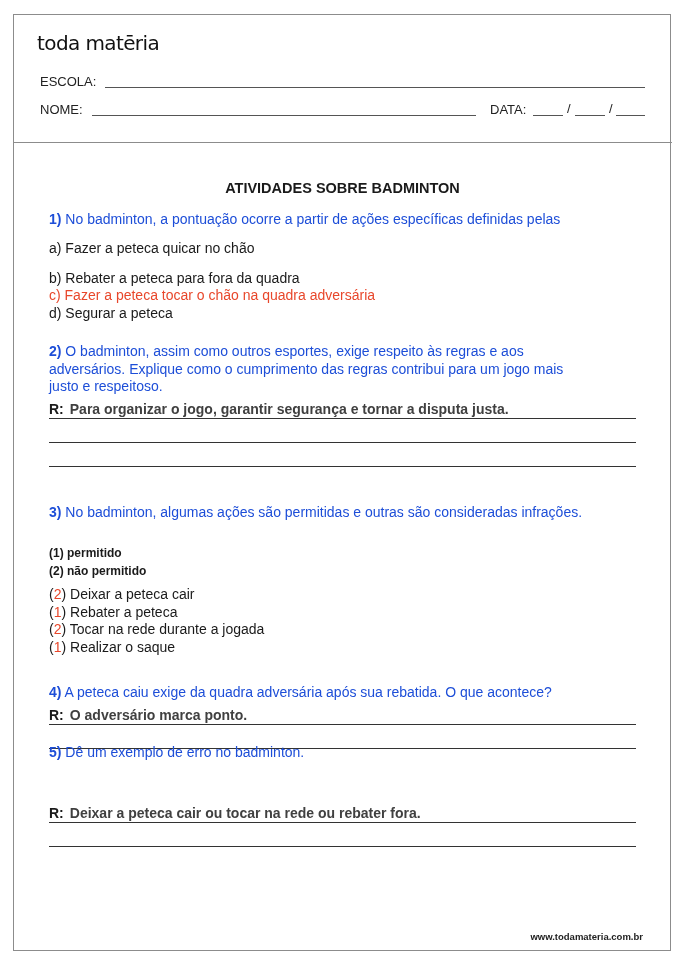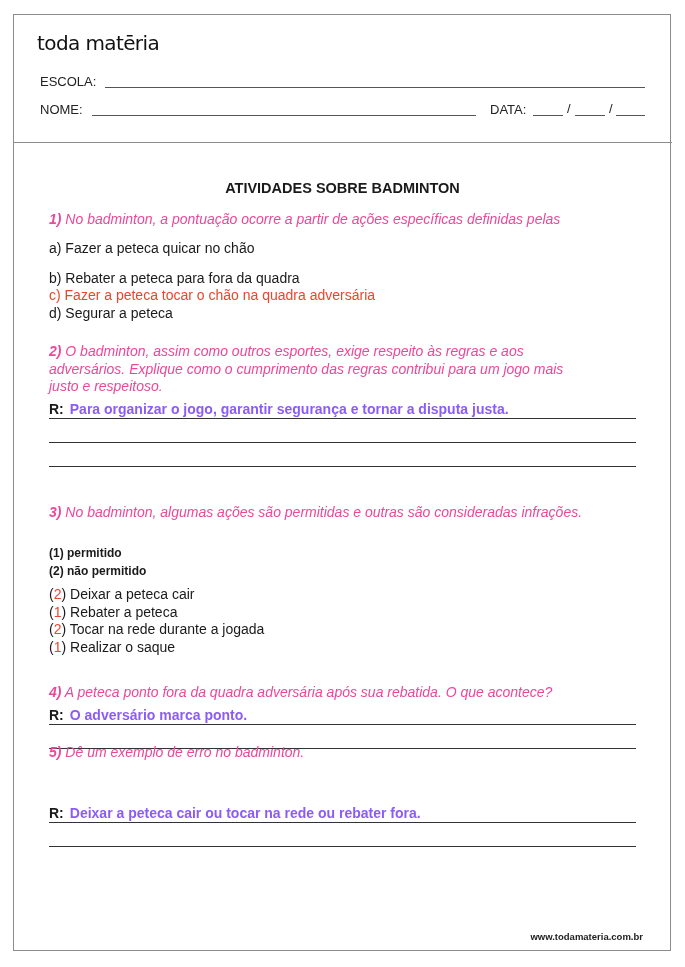"1) No badminton, a pontuação" .q { color: #ec4899 -> #1d4ed8; font-style: italic -> none }
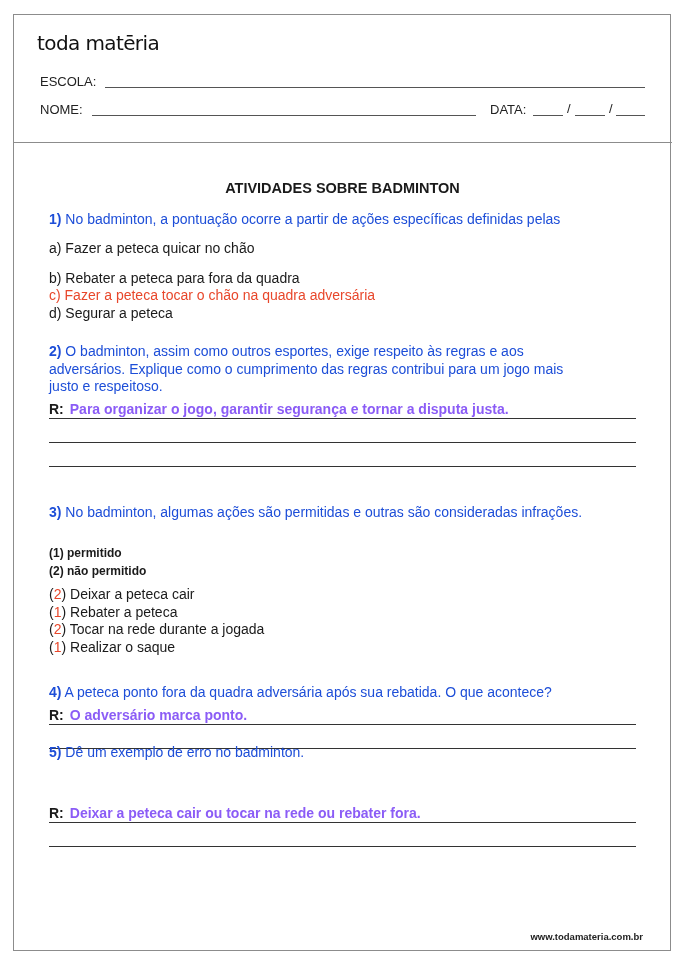"Para organizar o jogo, garantir" .answer .ans-text { color: #8b5cf6 -> #404040 }
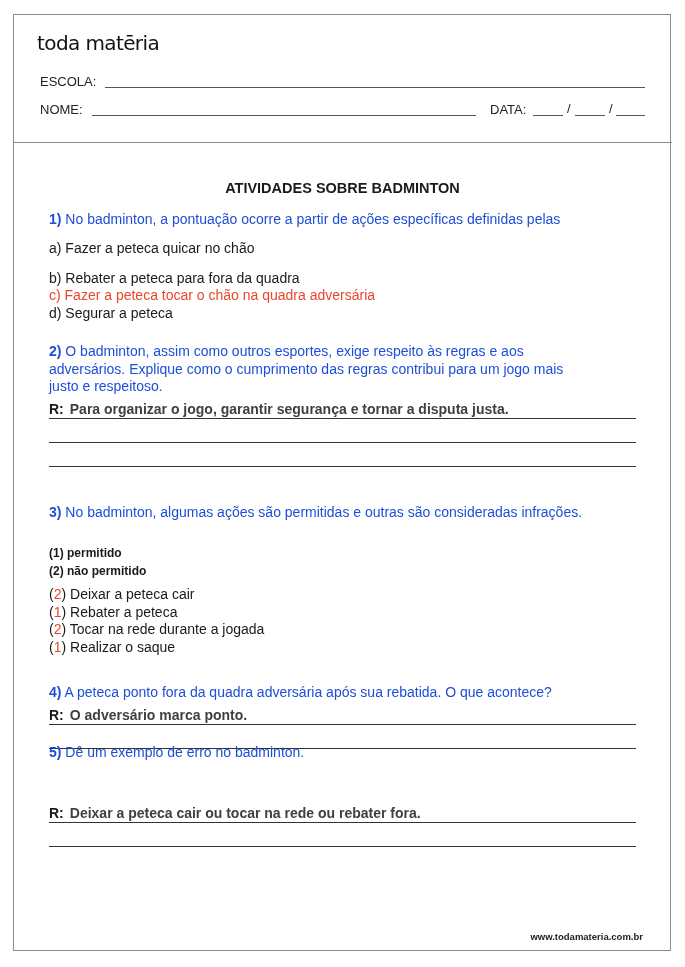"A peteca ponto fora da" span { text: ponto fora -> caiu exige }
